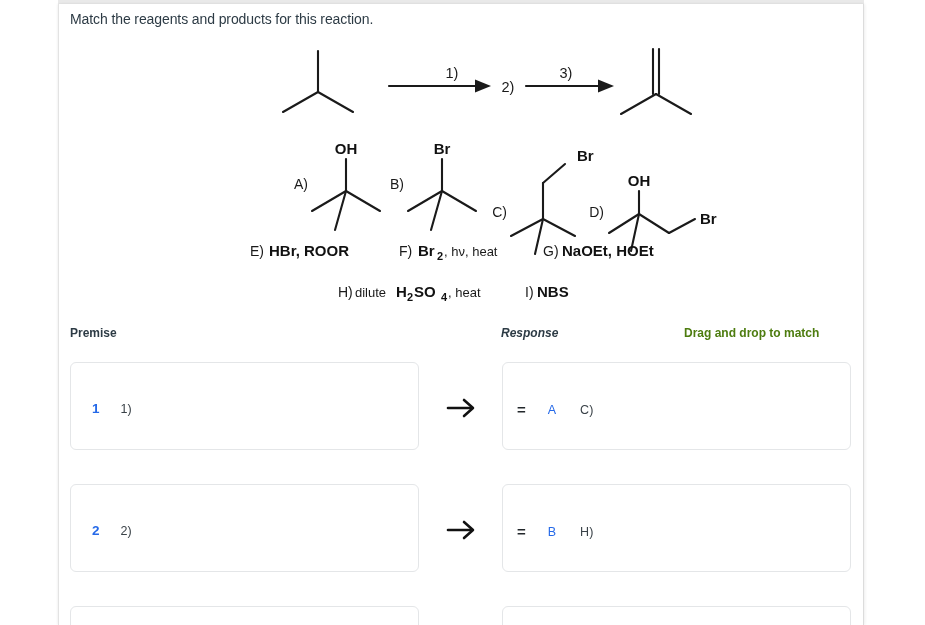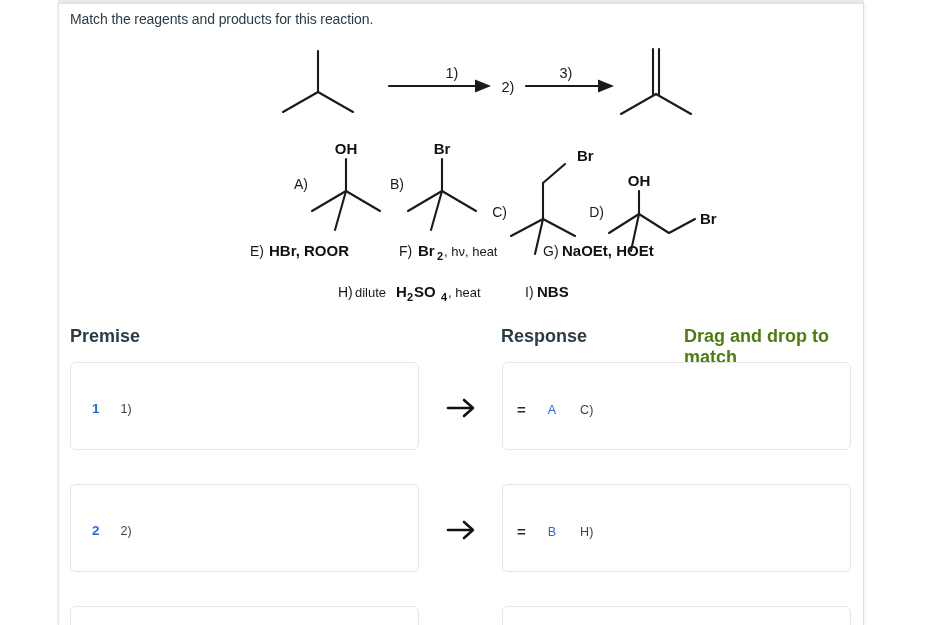"Premise" .hdr { font-size: 18px -> 12px }
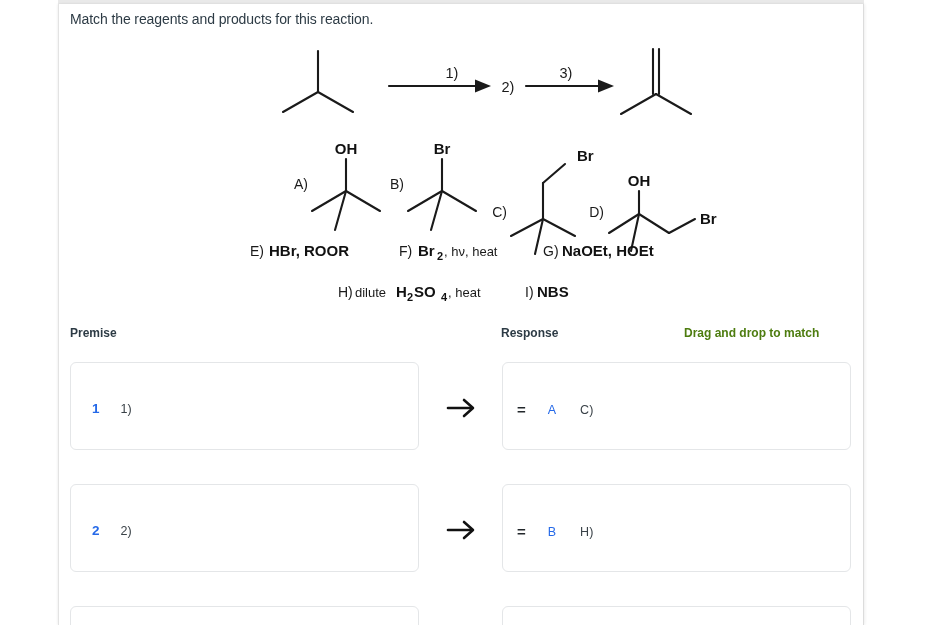"Response" .hdr-response { font-style: none -> italic }
